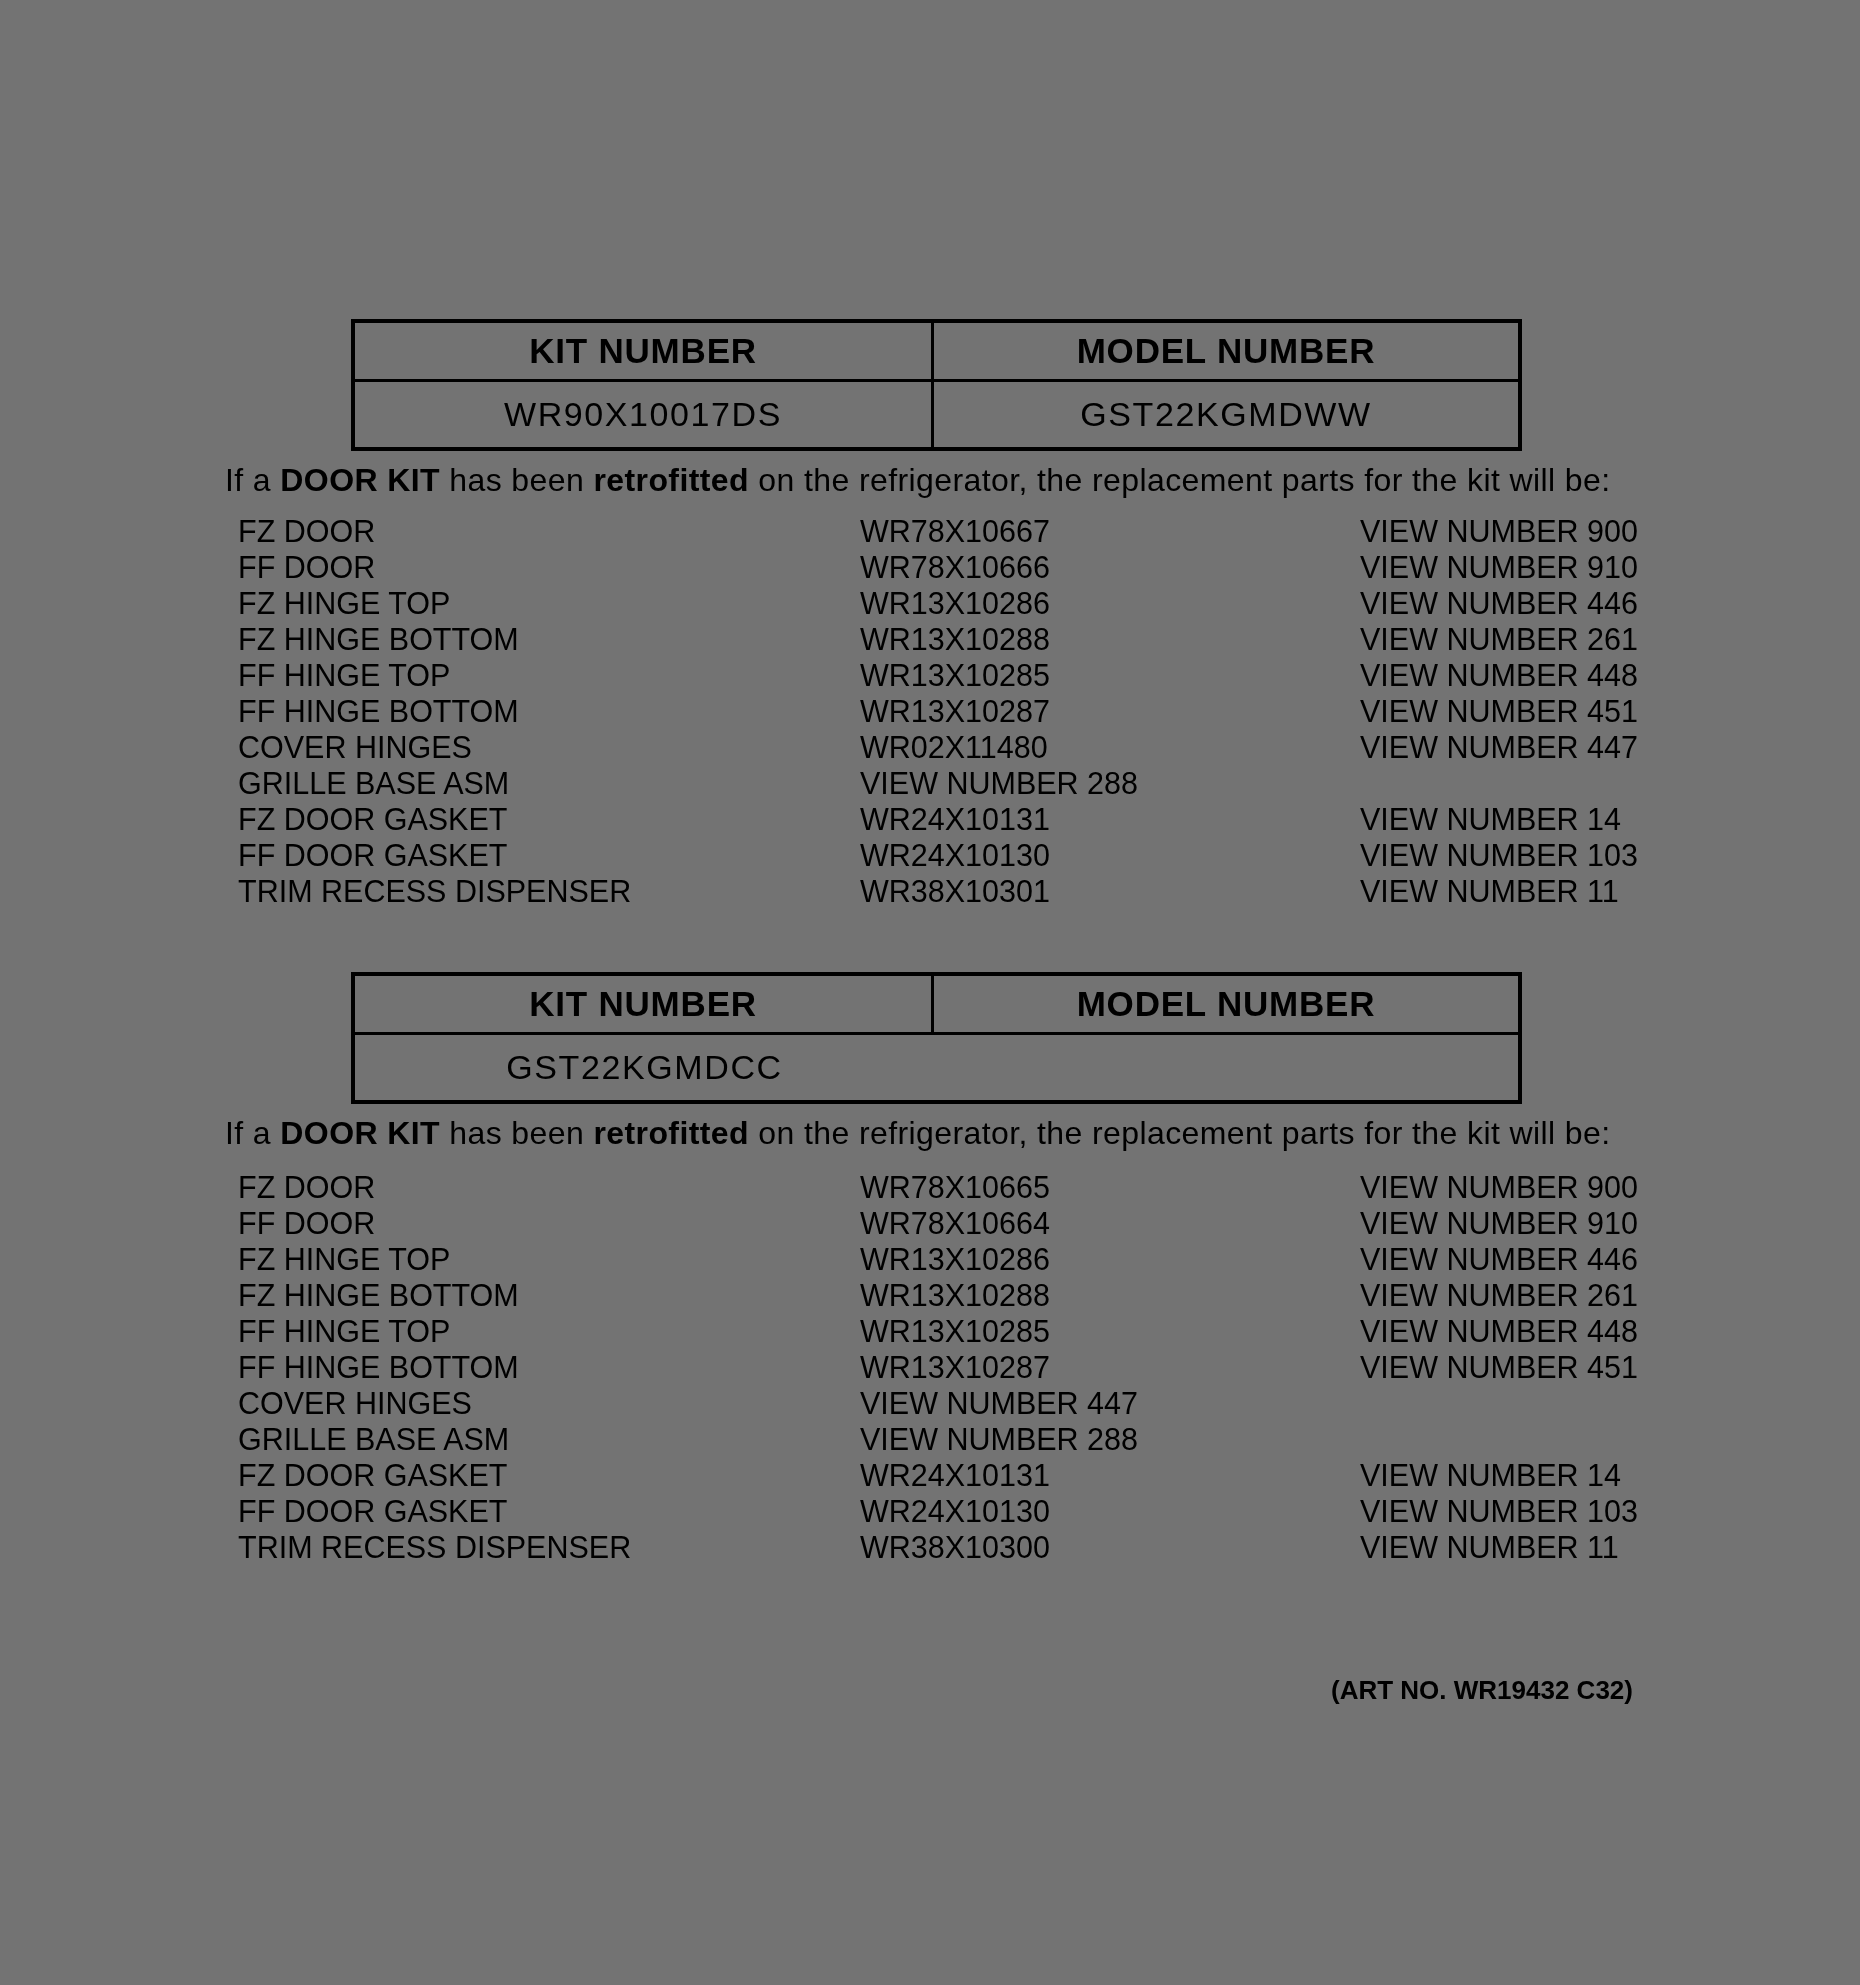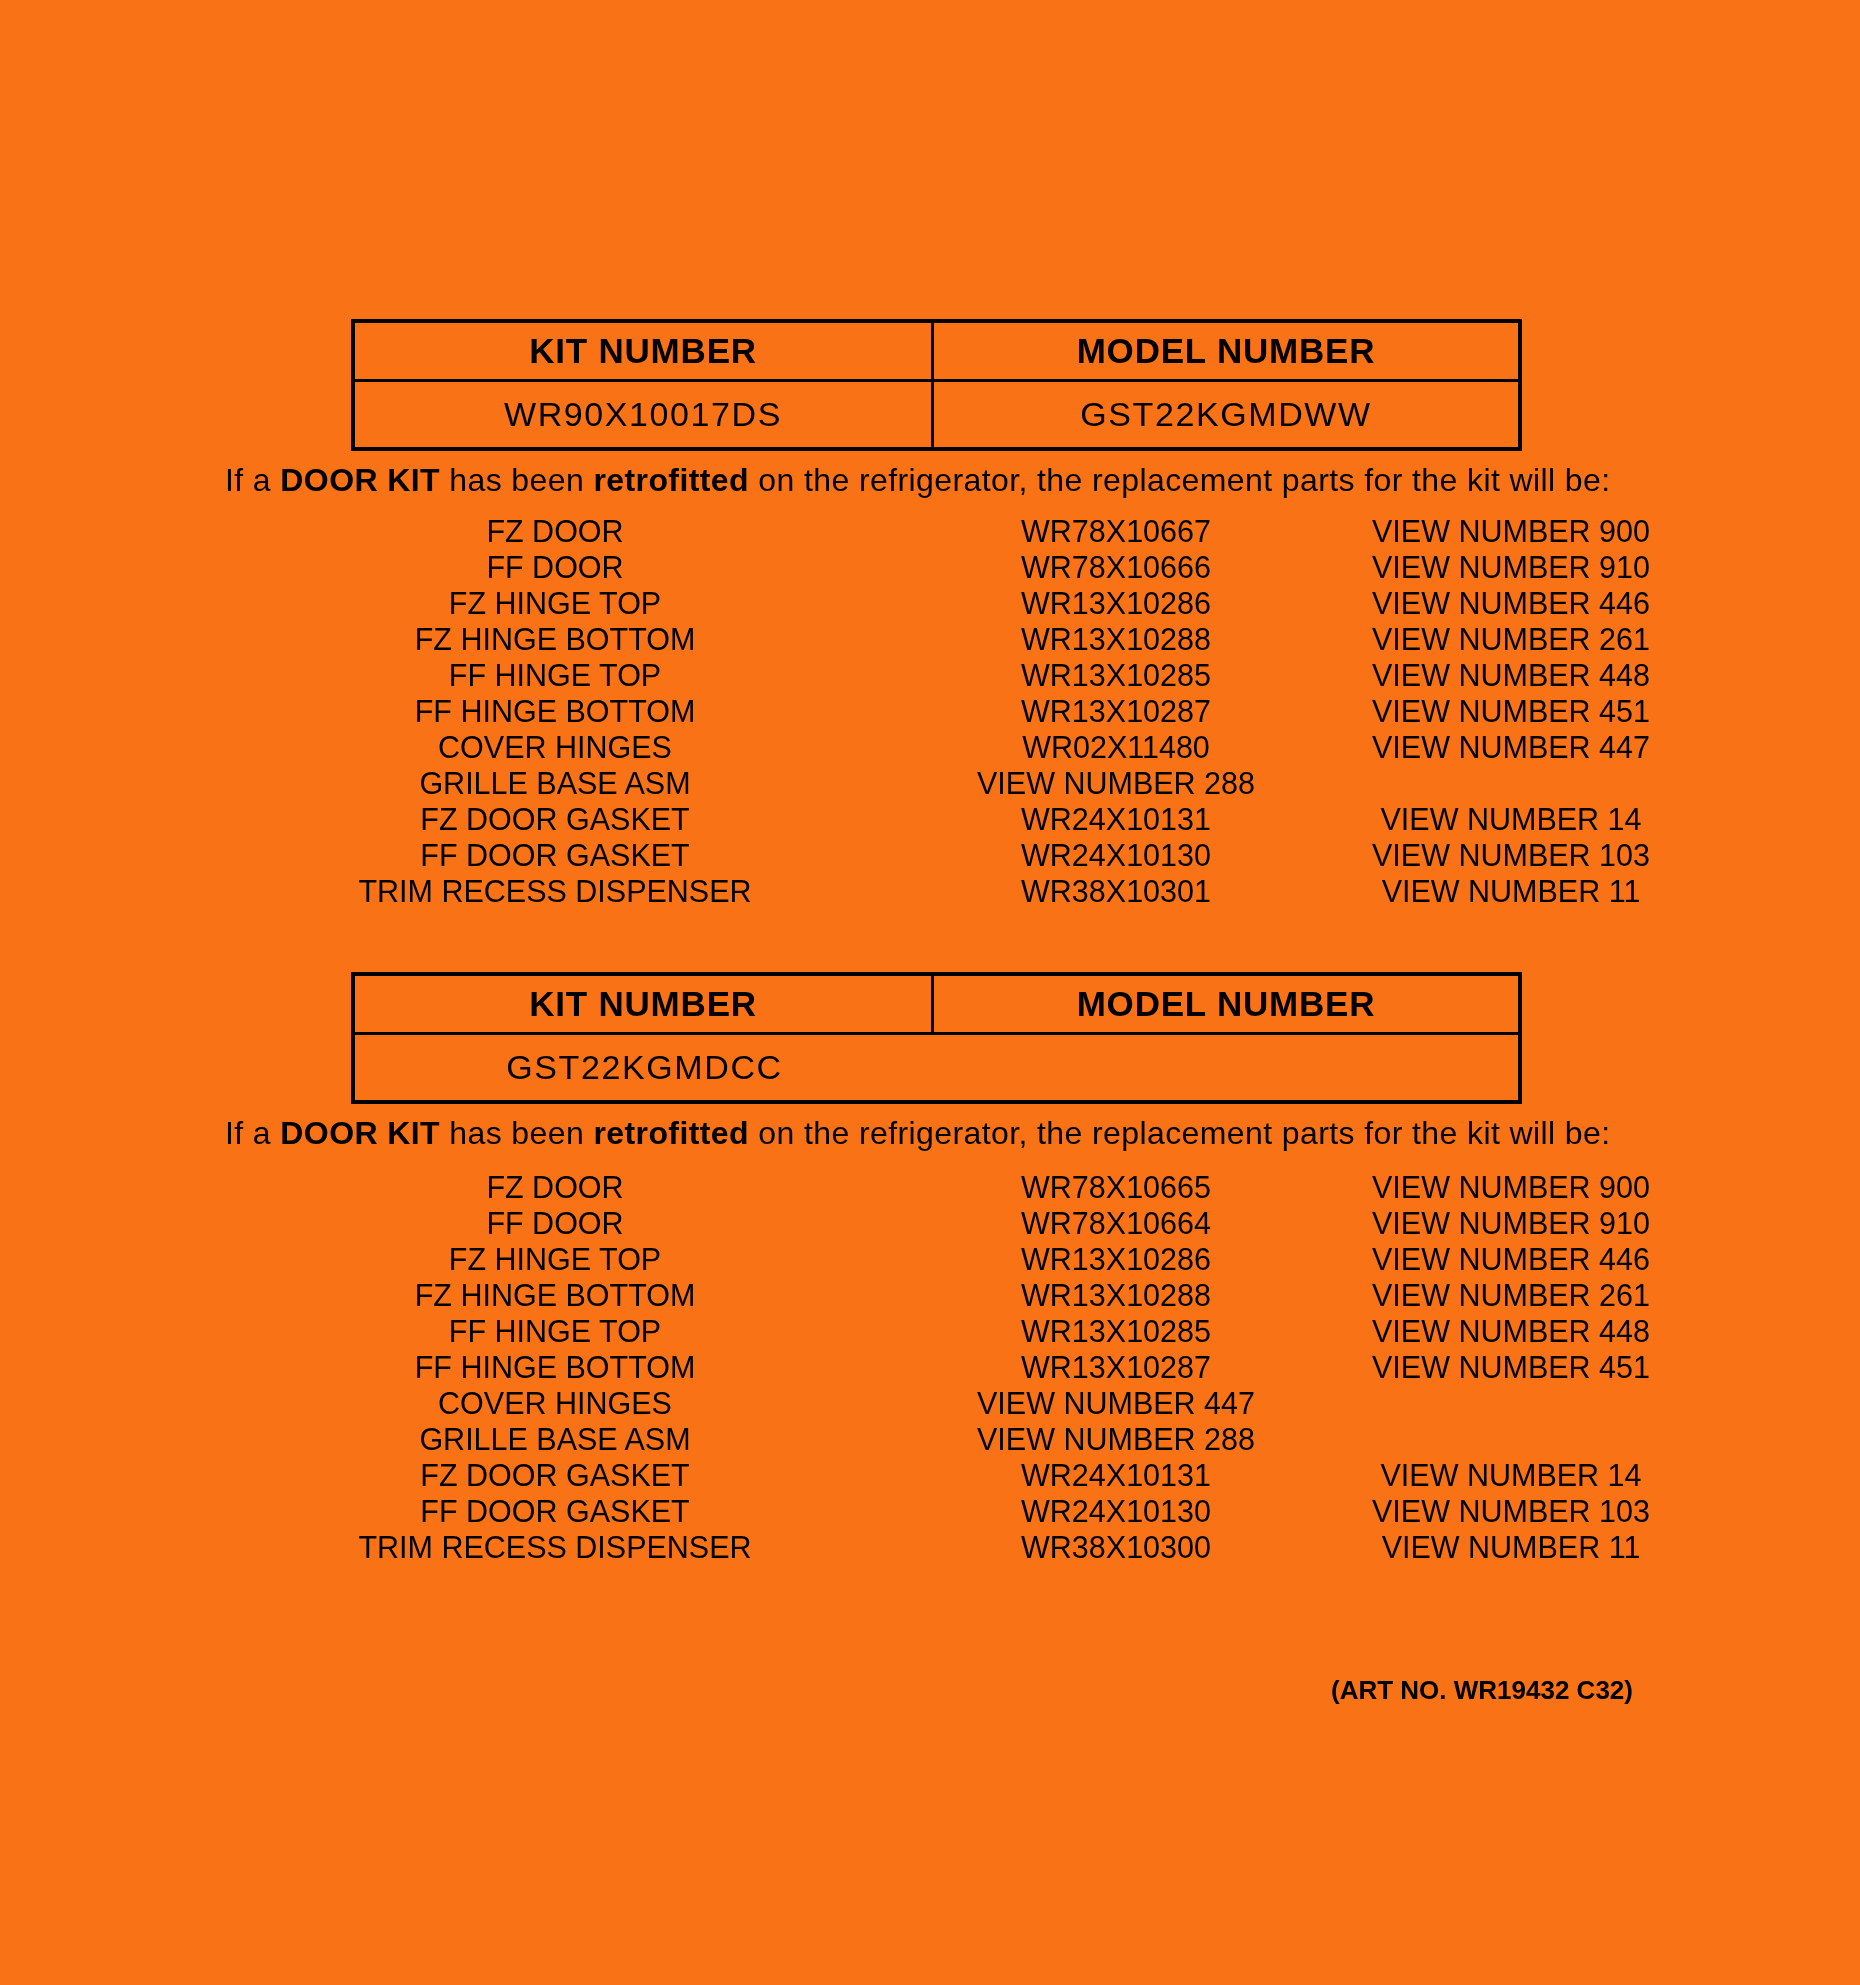"KIT NUMBER" .page { background: #f97316 -> #737373; text-align: center -> none }
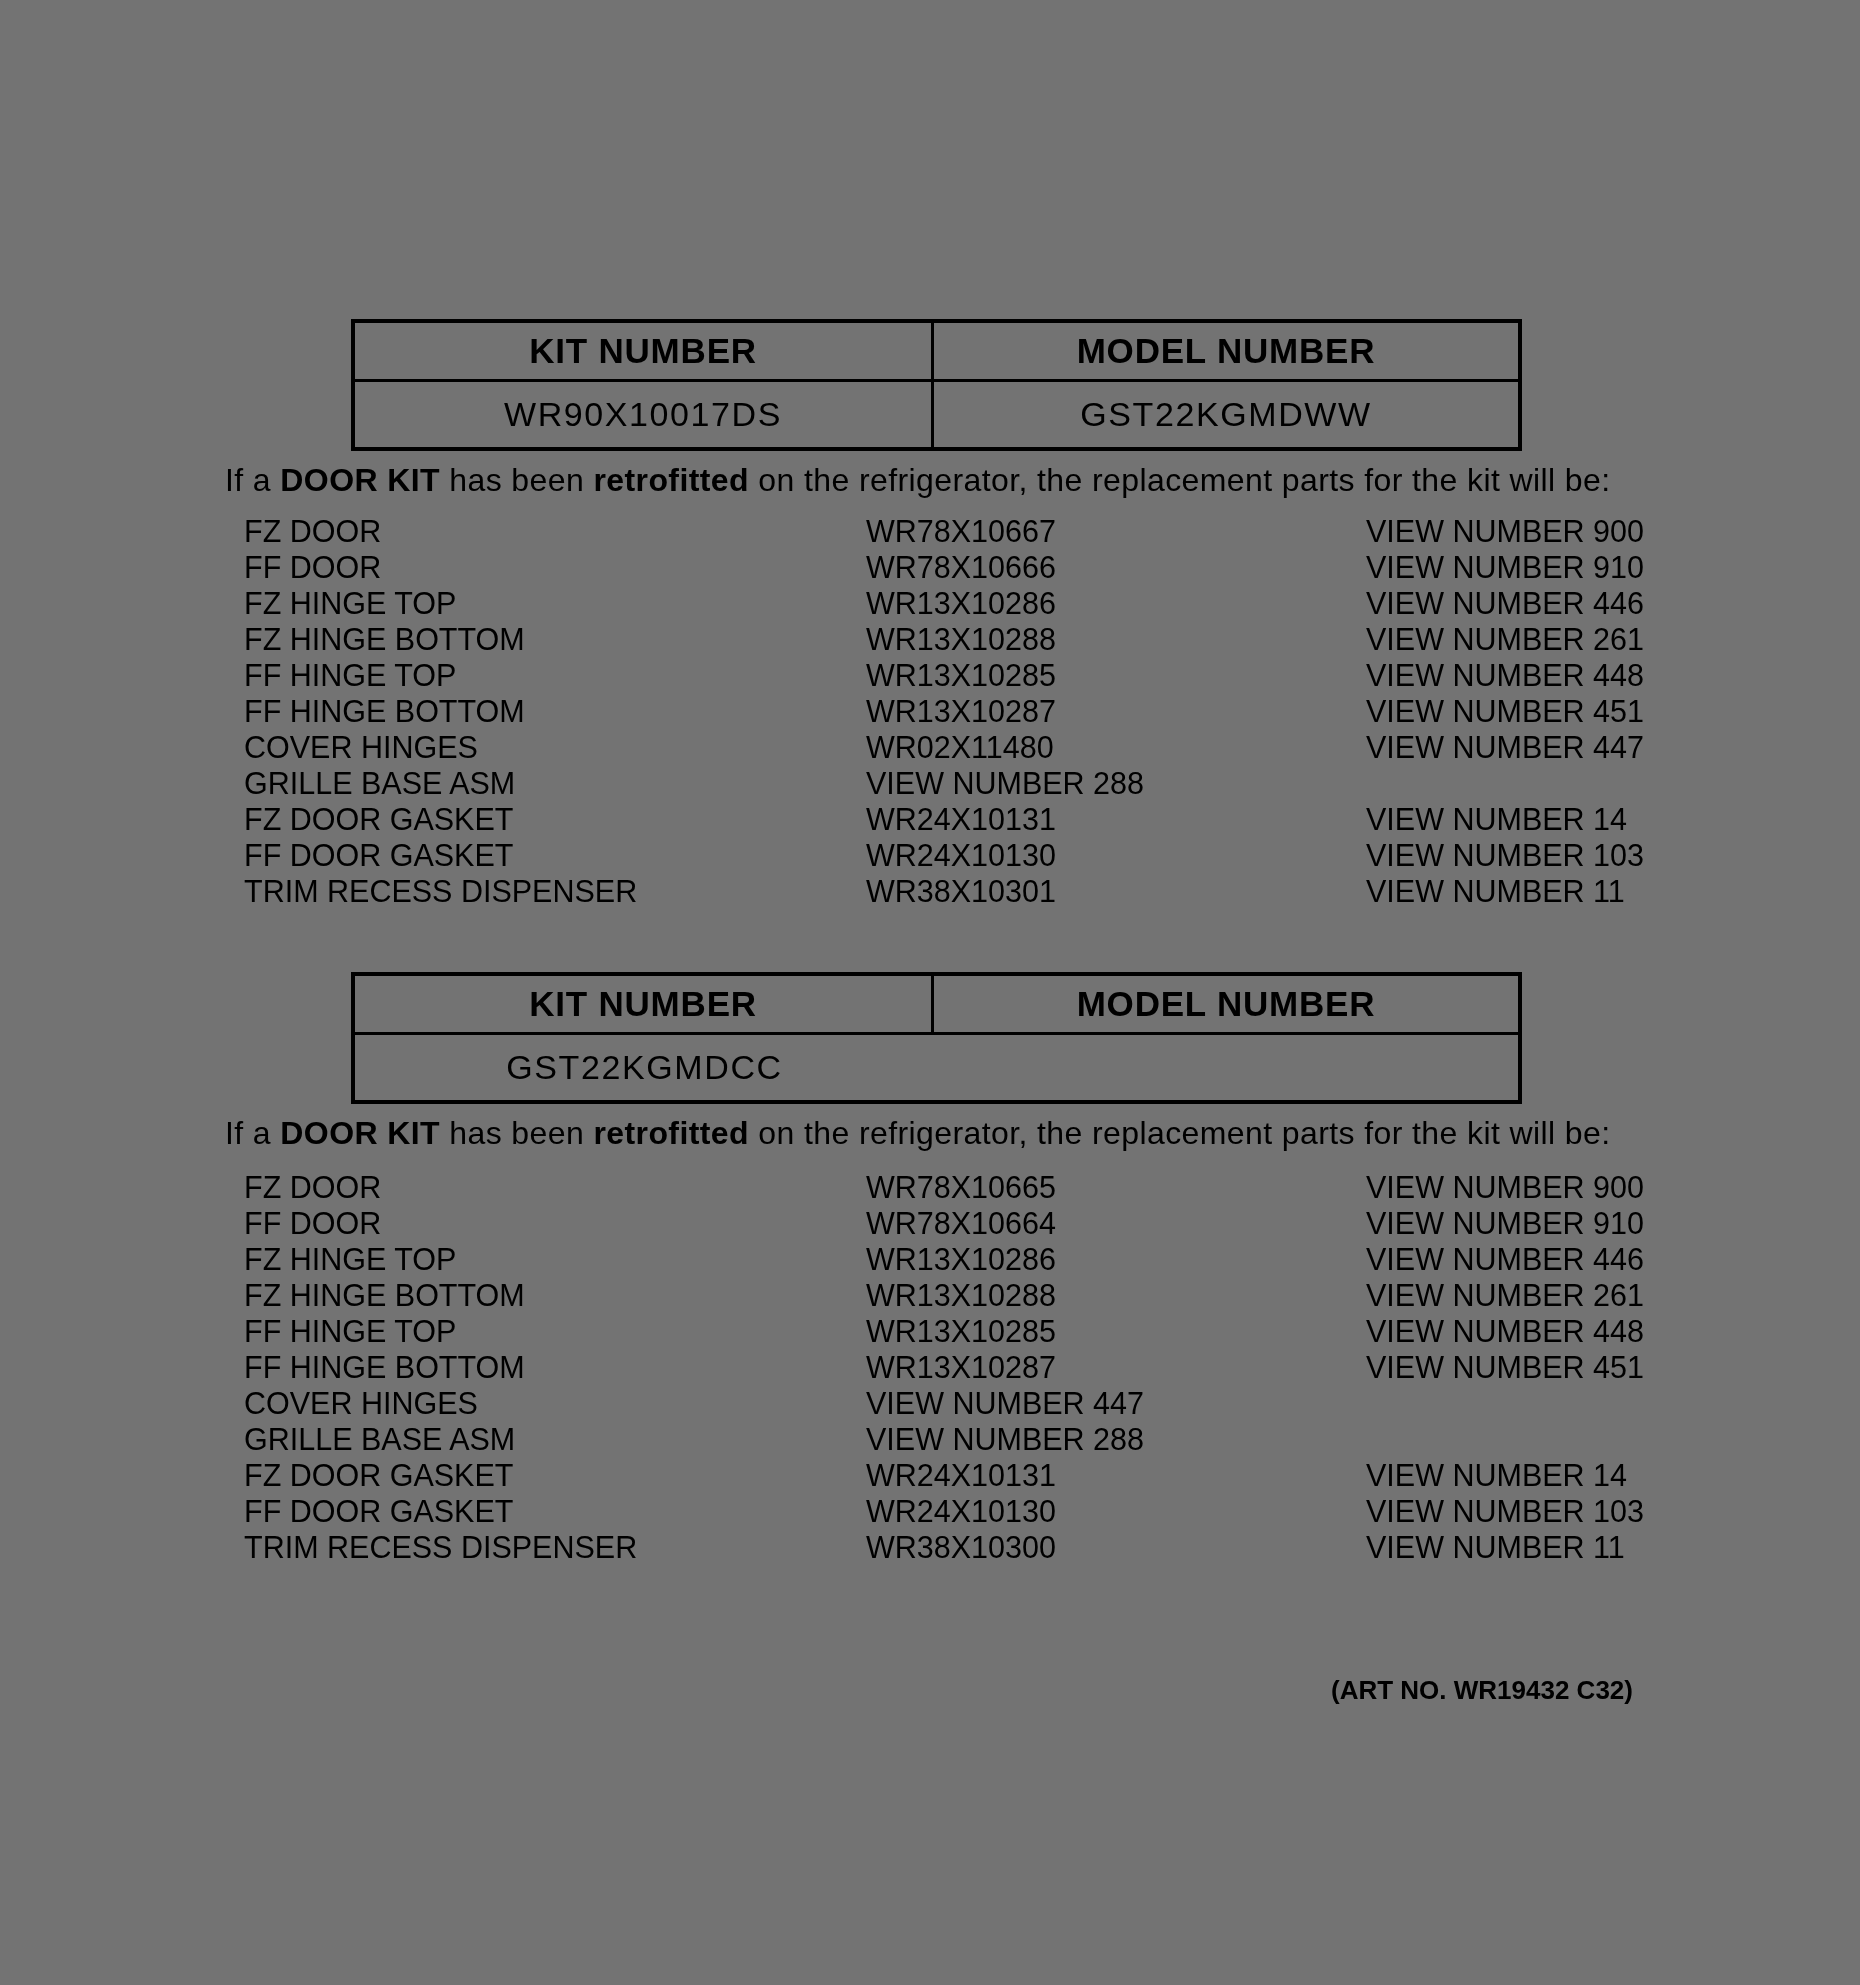"FZ DOOR" .plist { left: 244px -> 238px }
